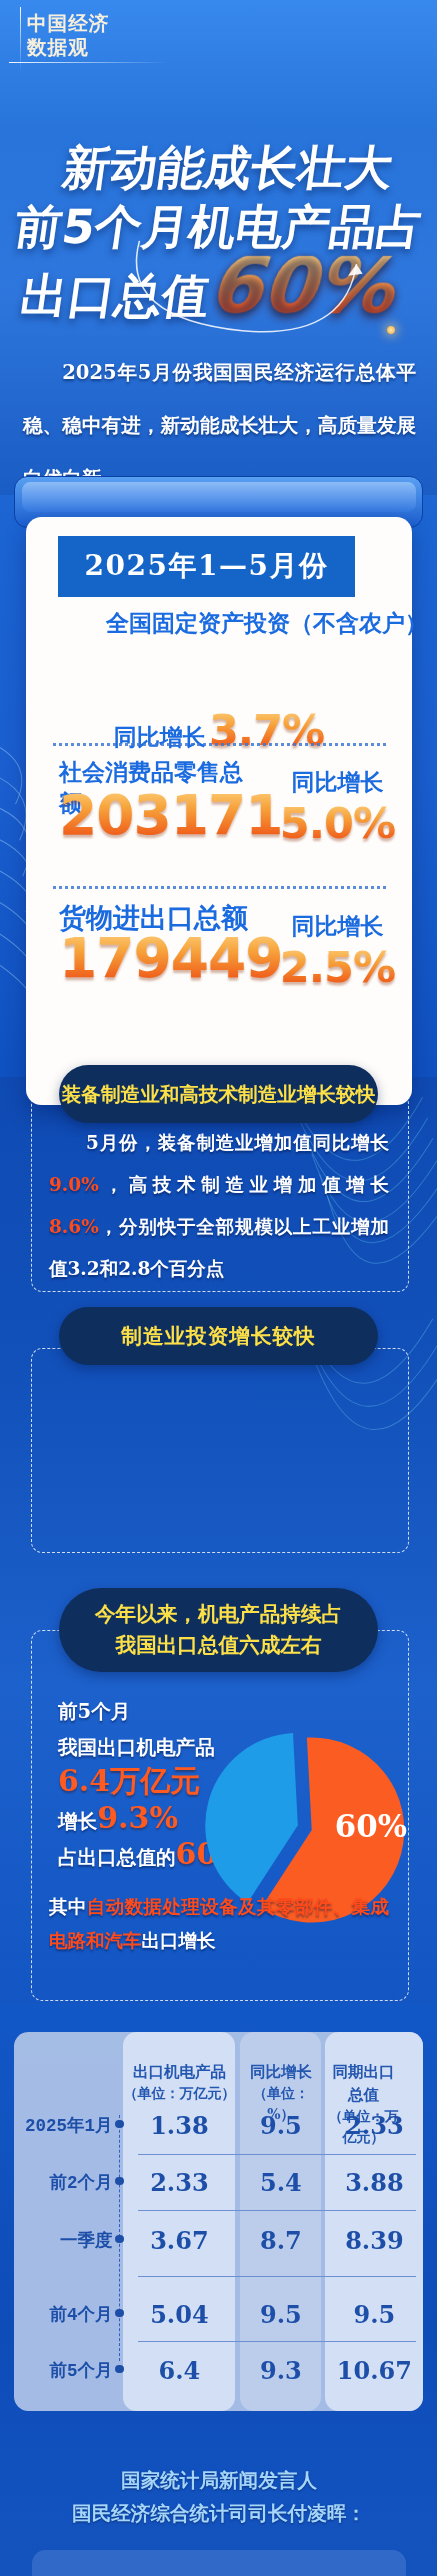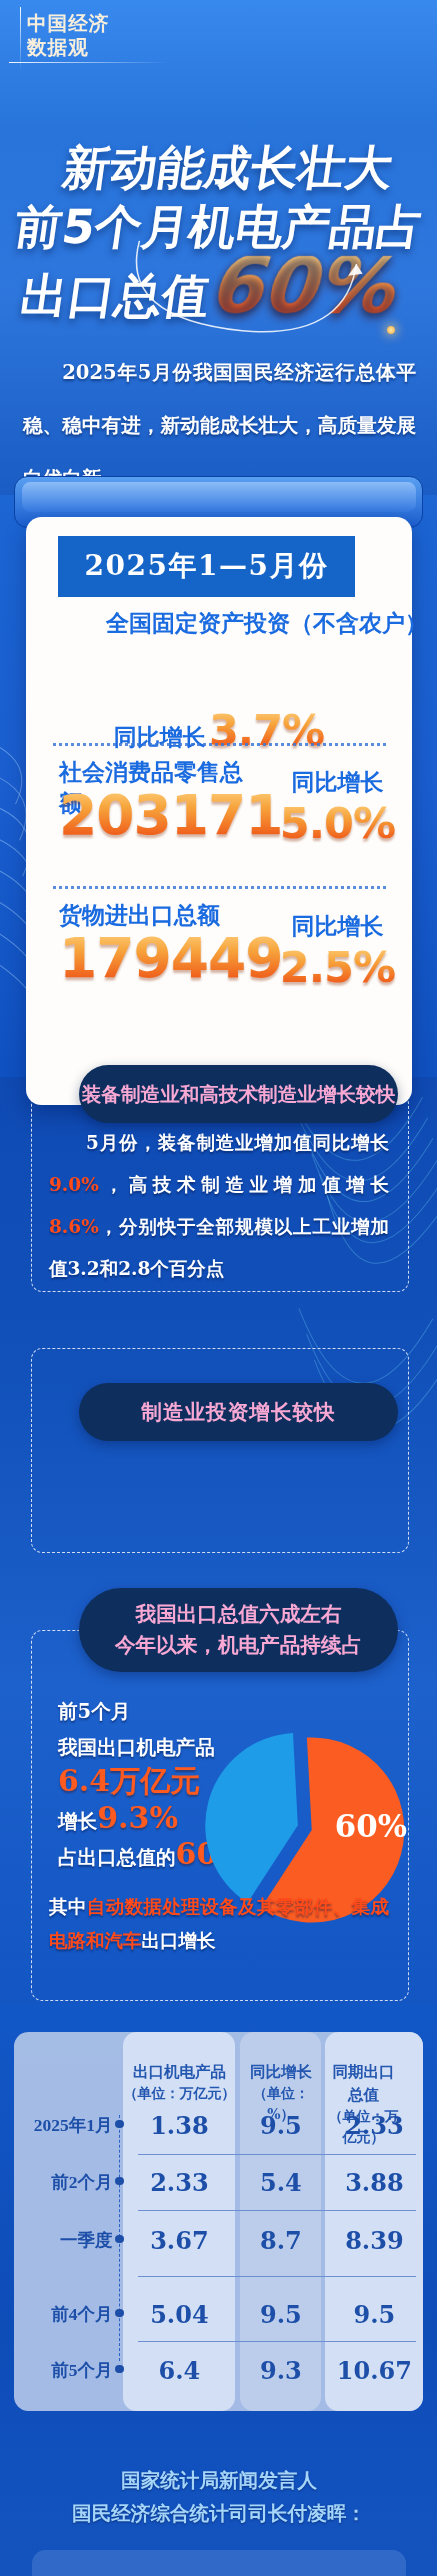"货物进出口总额" div.abs { font-size: 23px -> 27px }
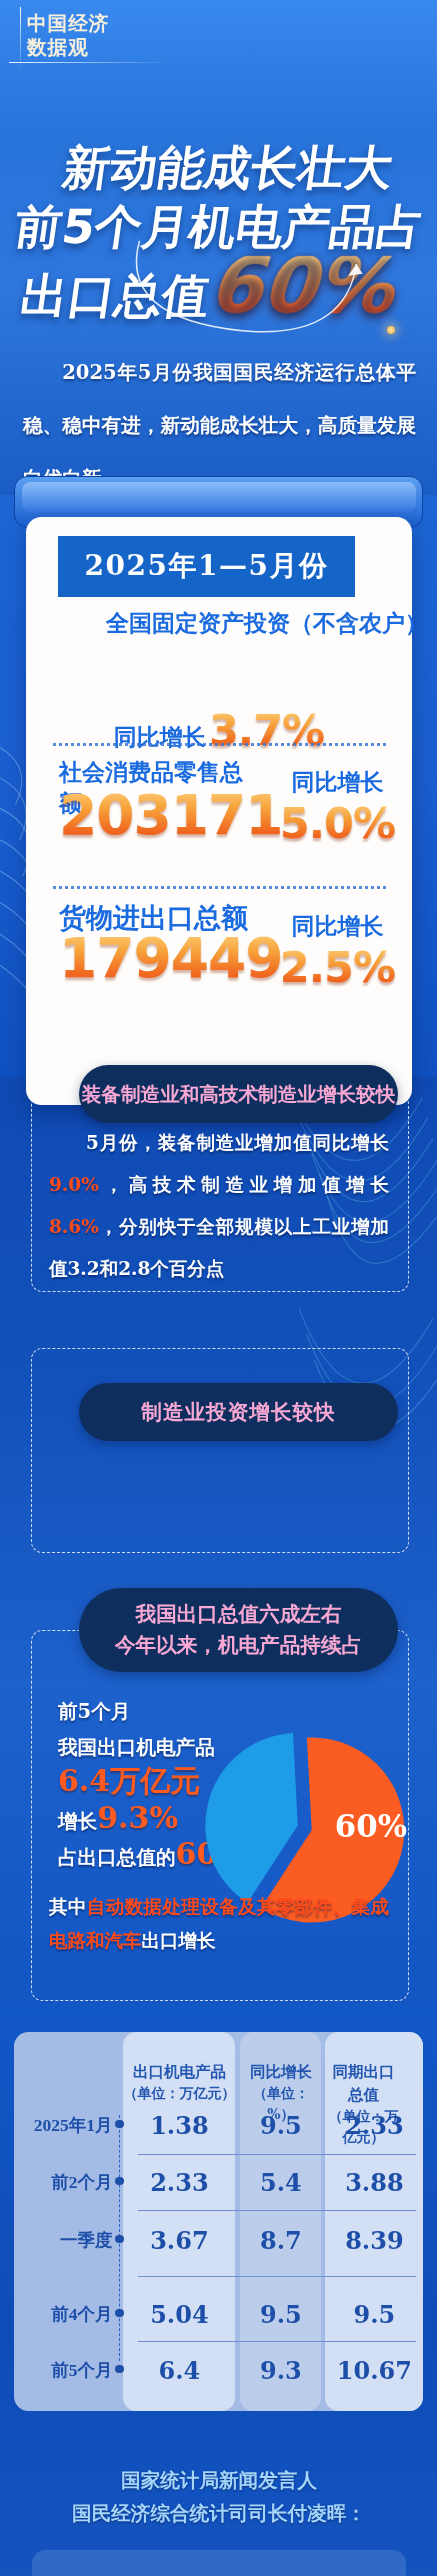"装备制造业和高技术制造业增长较快" .pill { color: #f9a8d4 -> #fde047; margin-left: 20px -> none }
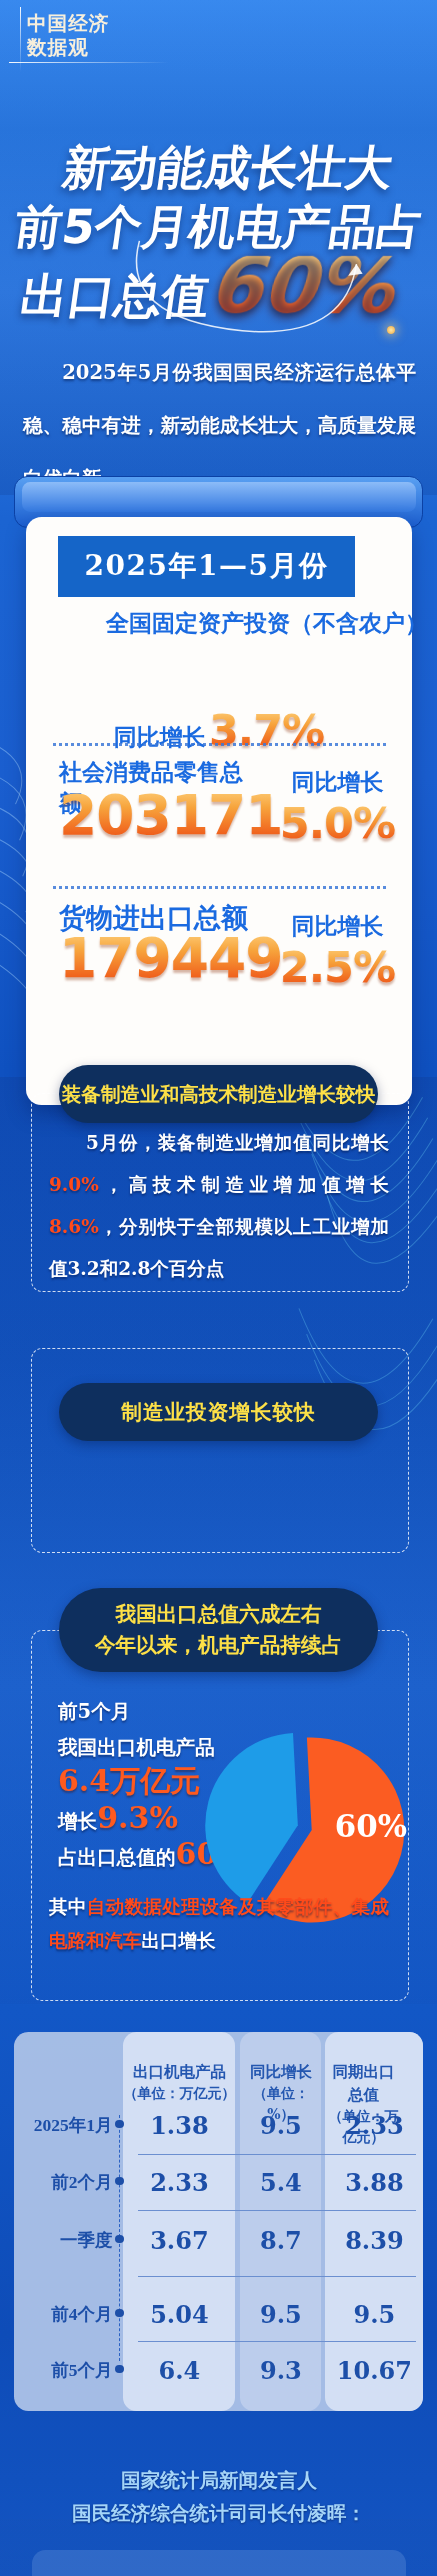"制造业投资增长较快" .pill2 { top: 1383px -> 1307px }
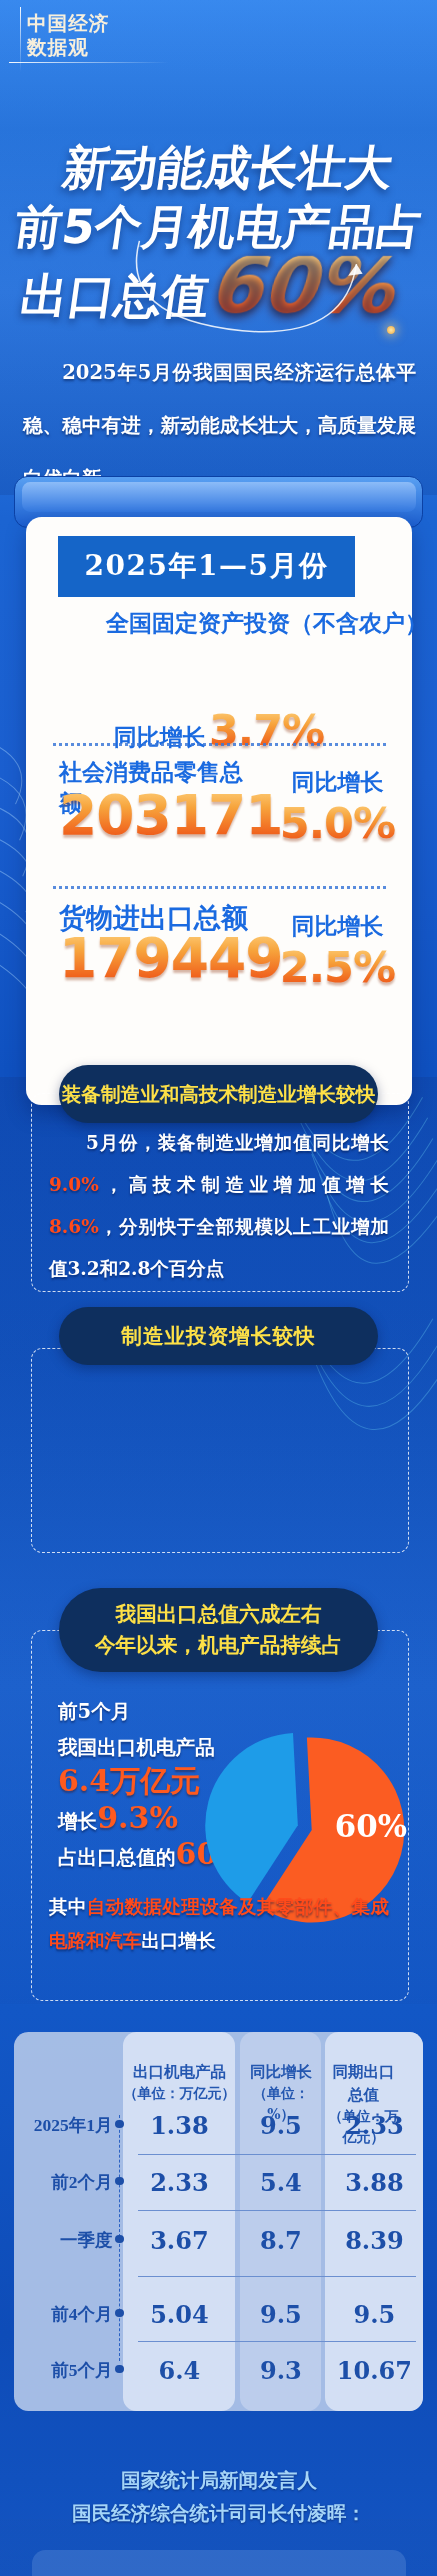"我国出口总值六成左右" div { order: before "今年以来，机电产品持续占" -> after "今年以来，机电产品持续占" }
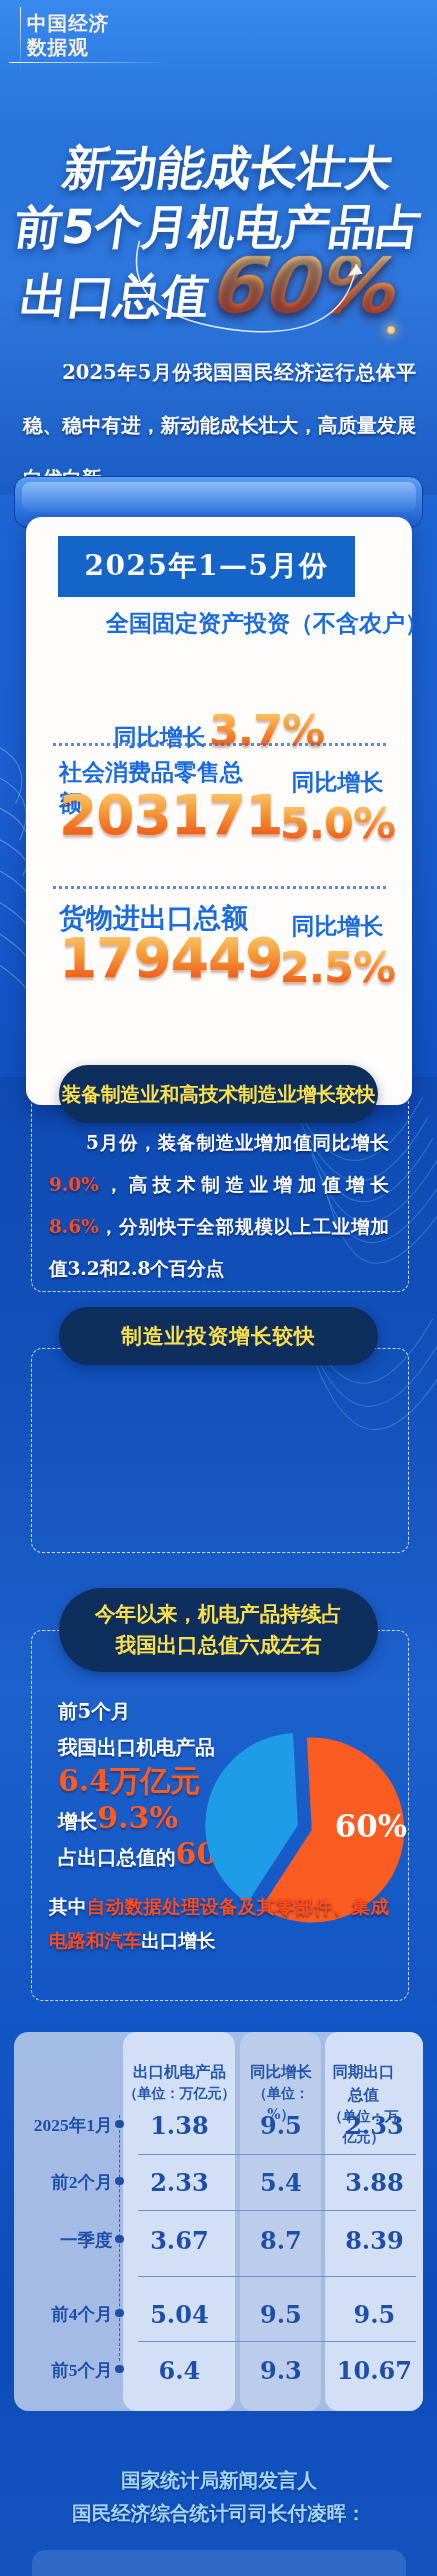"2025年1月" .tlabel { font-family: Liberation Serif, serif -> Liberation Mono, monospace }
